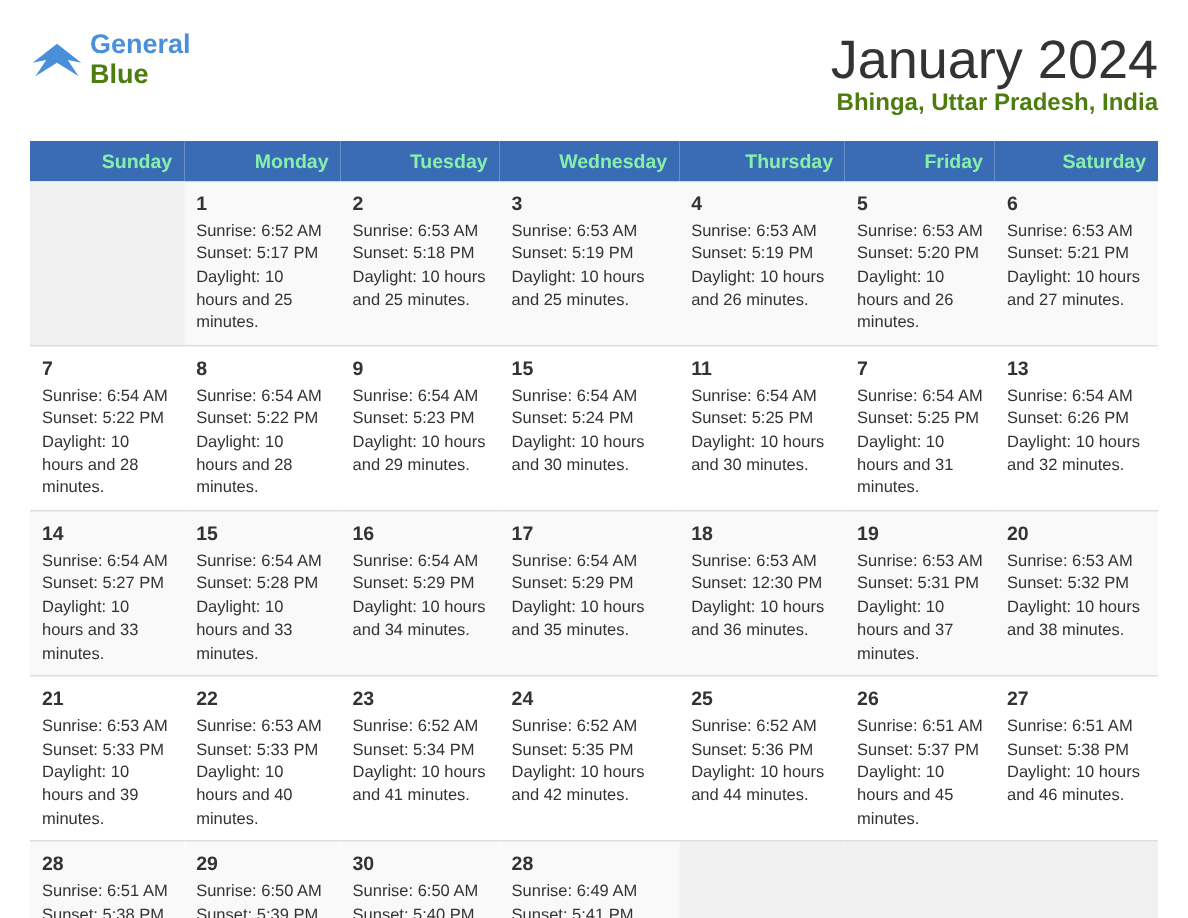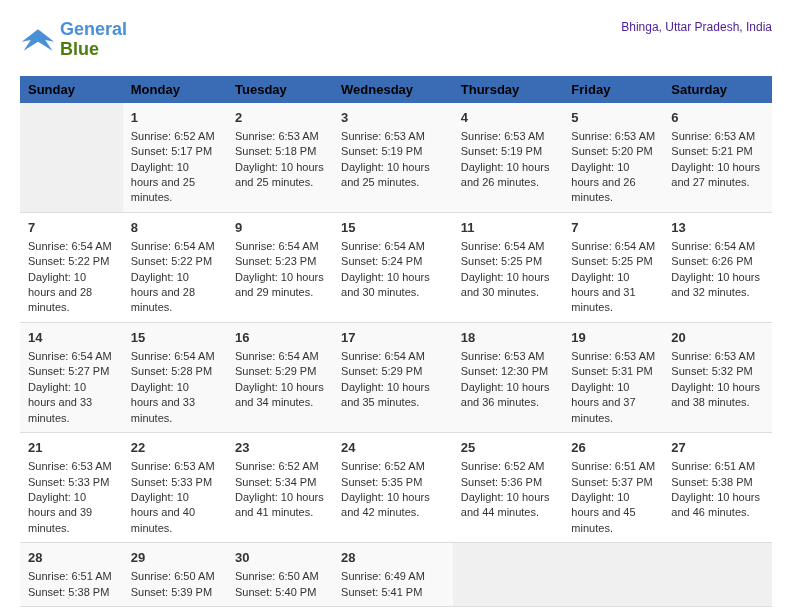"January 2024" h1 { html: none -> <h1>January 2024</h1> }
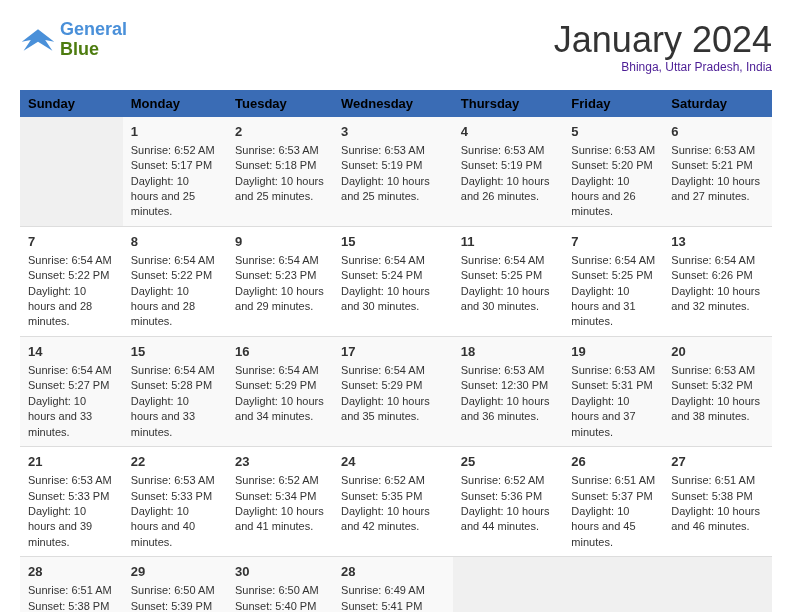"Bhinga, Uttar Pradesh, India" .title-block h2 { color: #4c1d95 -> #4d7c0f; font-size: 12px -> 16px; font-weight: normal -> bold }
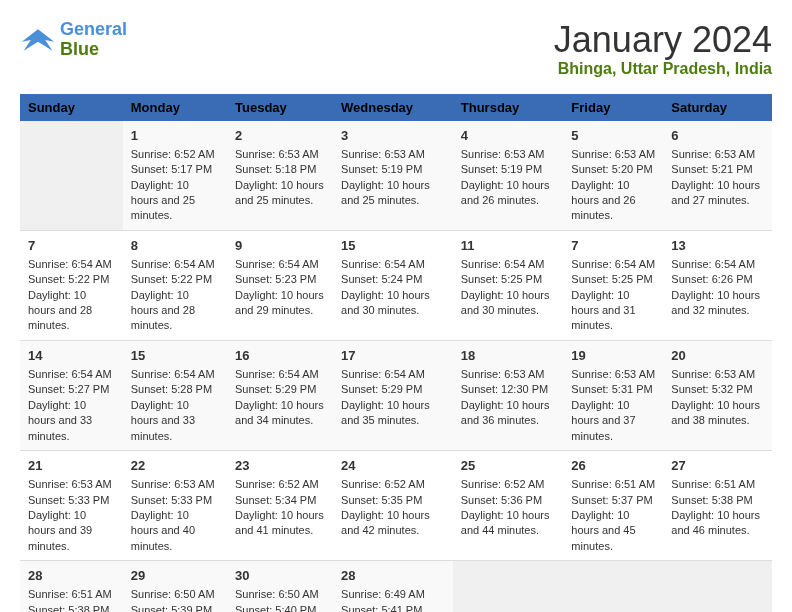"Sunday" thead tr th { color: #000000 -> #86efac; text-align: left -> right }
